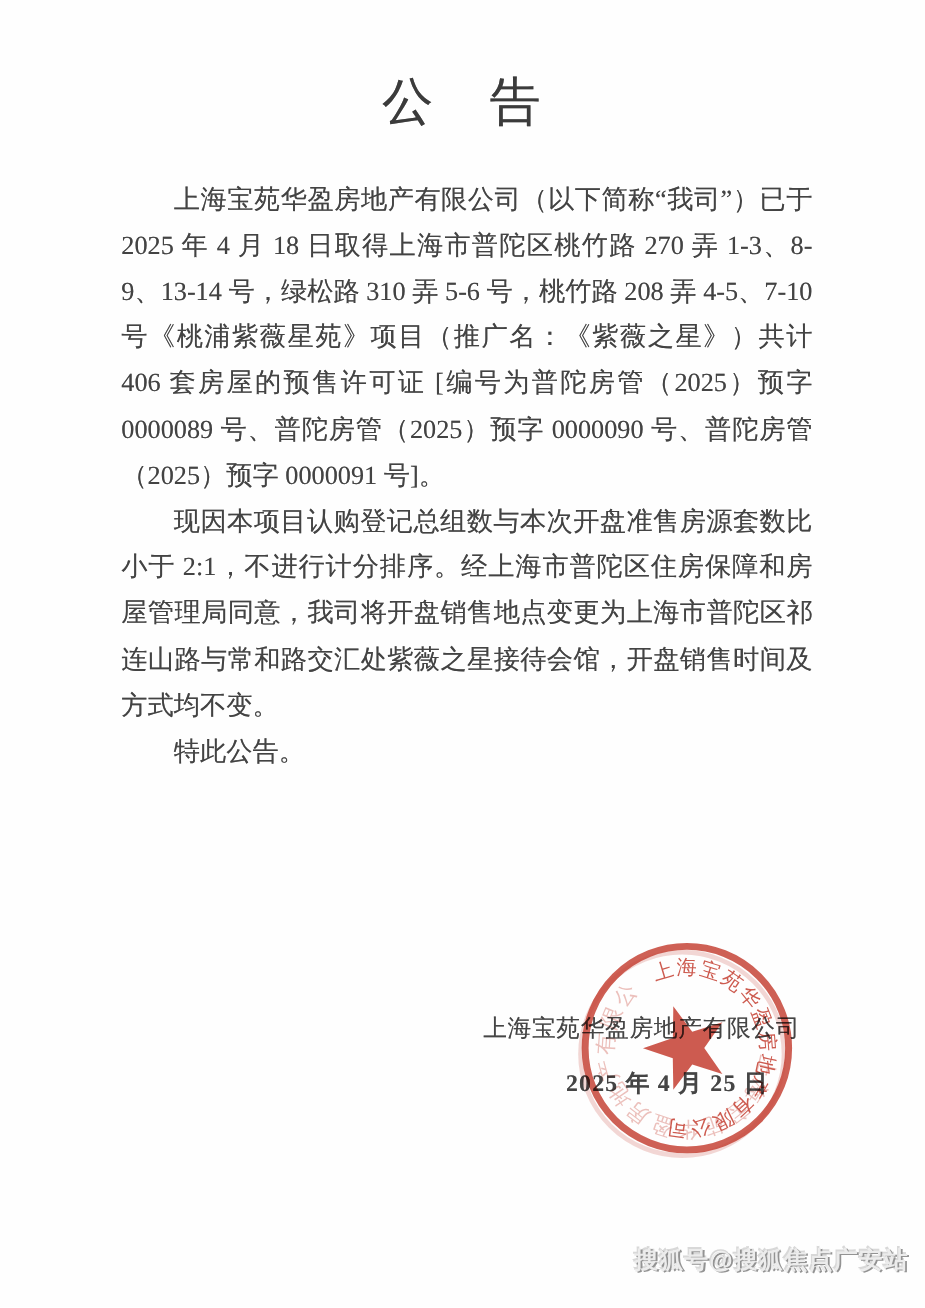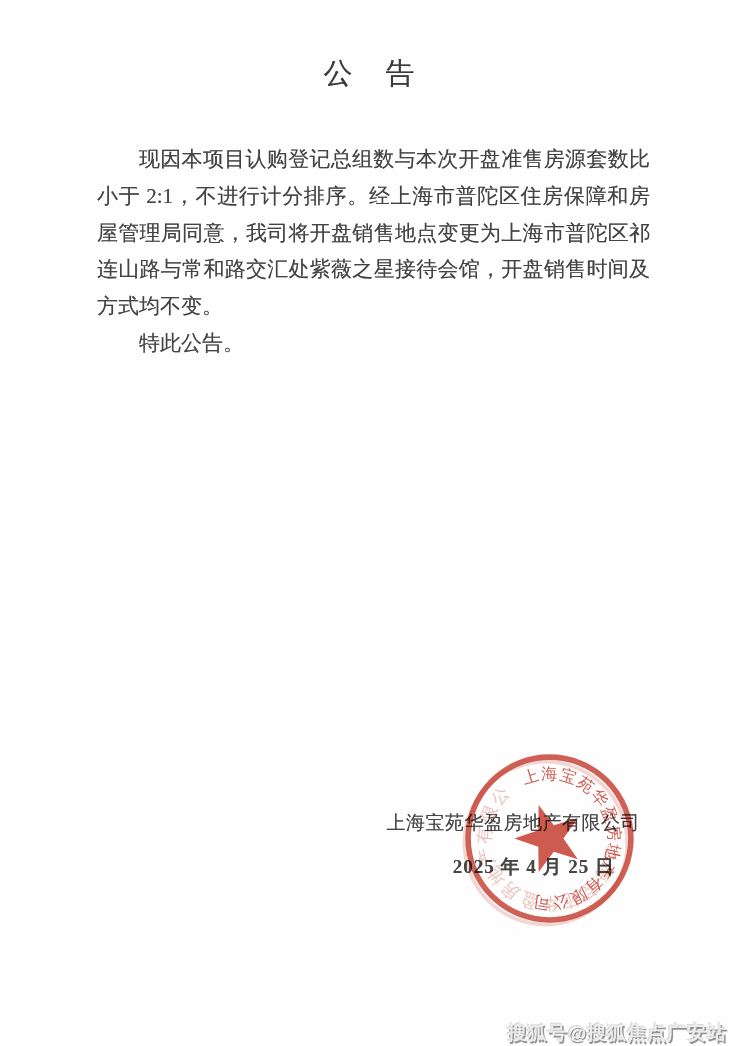"公 告" .title { font-size: 29px -> 41px }
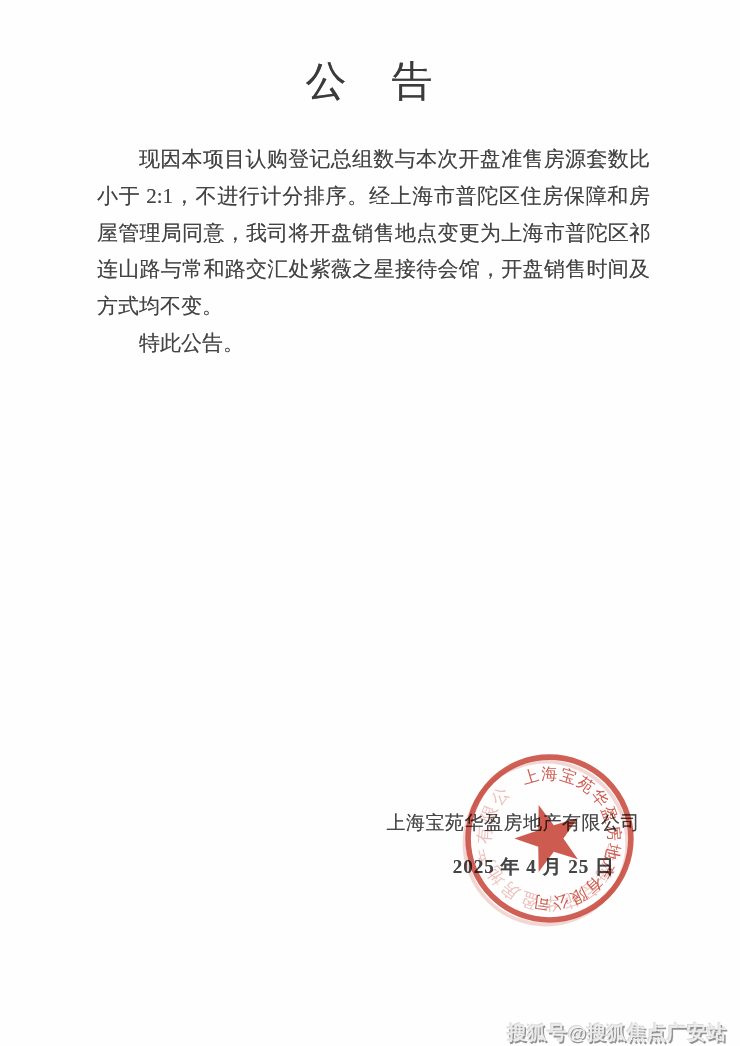"上海宝苑华盈房地产有限公司（以下简称“我司”）已于 2025 年 4 月" p { html: none -> <p>上海宝苑华盈房地产有限公司（以下简称“我司”）已于 2025 年 4 月 18 日取得上海市普陀区桃竹路 270 弄 1-3、8-9、13-14 号，绿松路 310 弄 5-6 号，桃竹路 208 弄 4-5、7-10 号《桃浦紫薇星苑》项目（推广名：《紫薇之星》）共计 406 套房屋的预售许可证 [编号为普陀房管（2025）预字 0000089 号、普陀房管（2025）预字 0000090 号、普陀房管（2025）预字 0000091 号]。</p> }
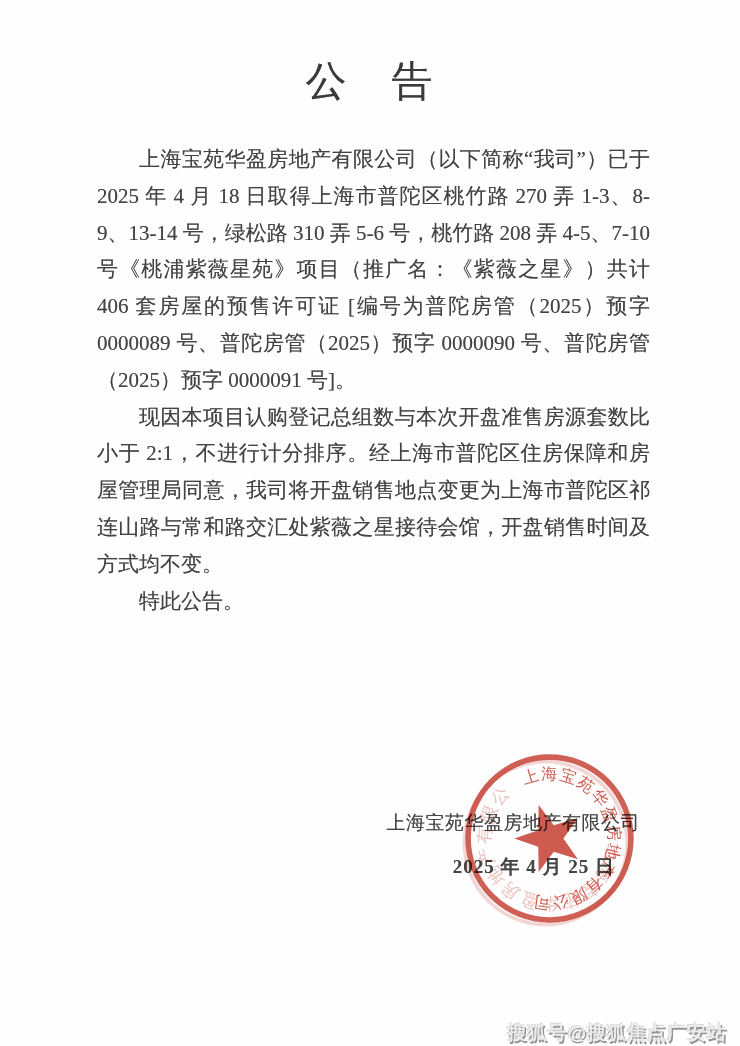"搜狐号@搜狐焦点广安站" .watermark { bottom: 0 -> 25px }
